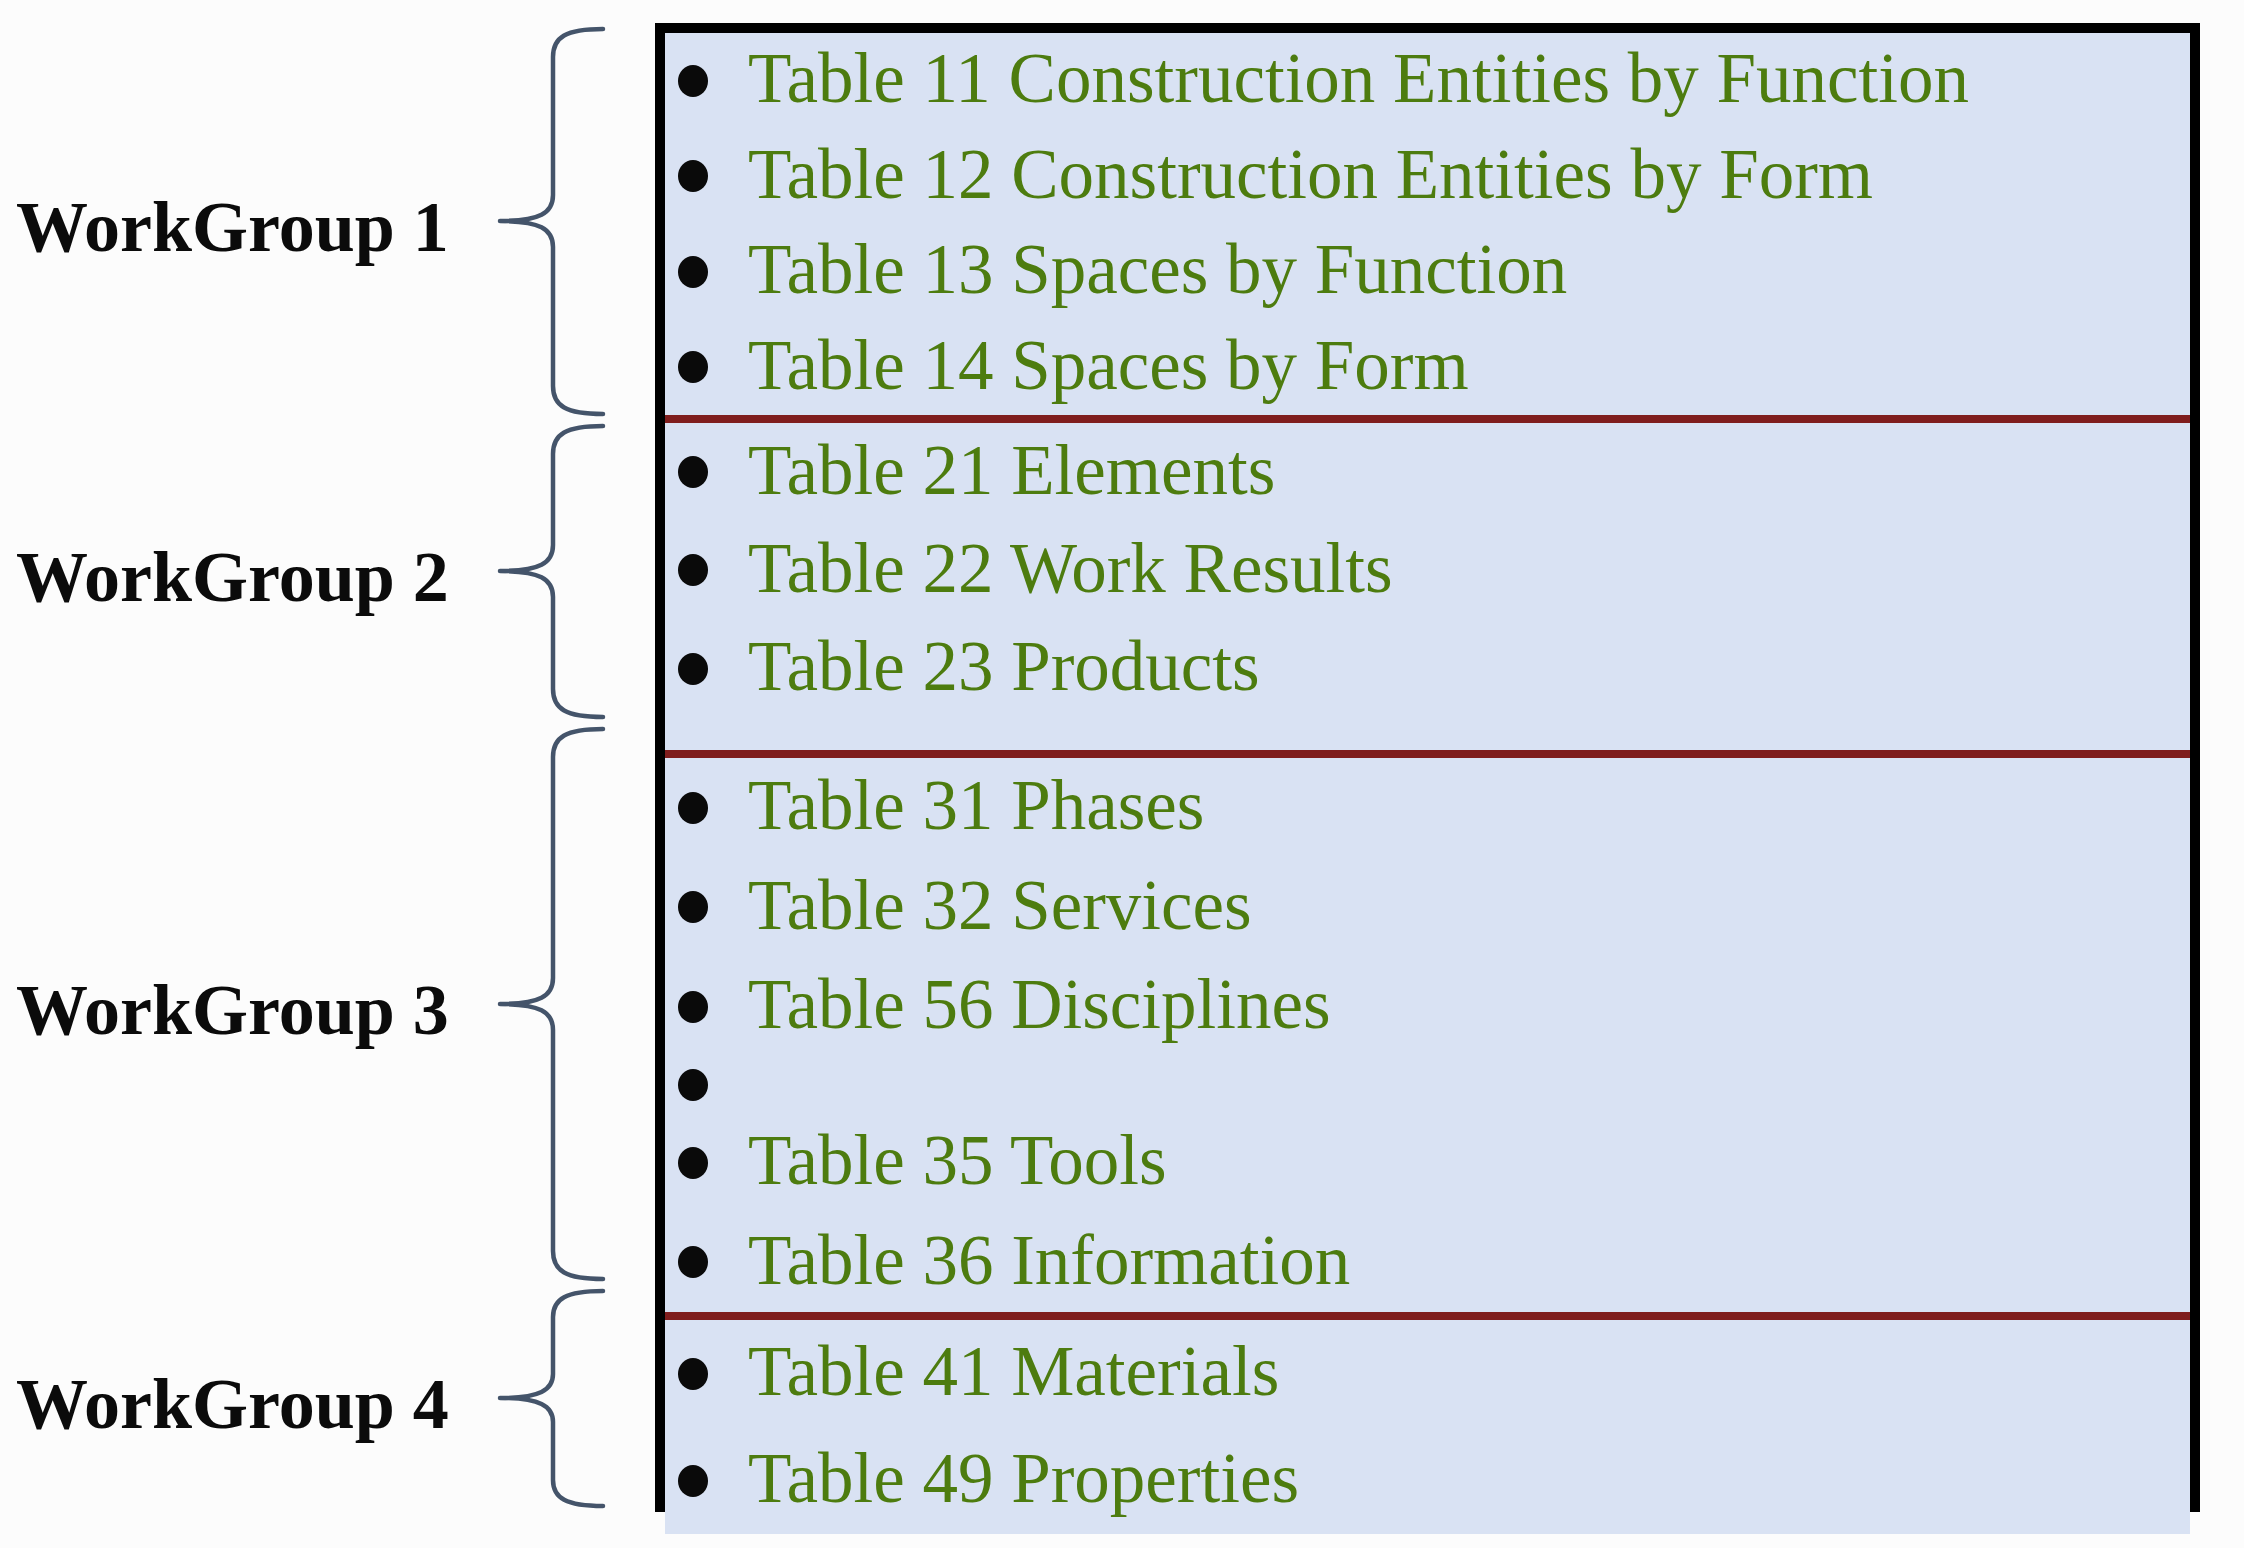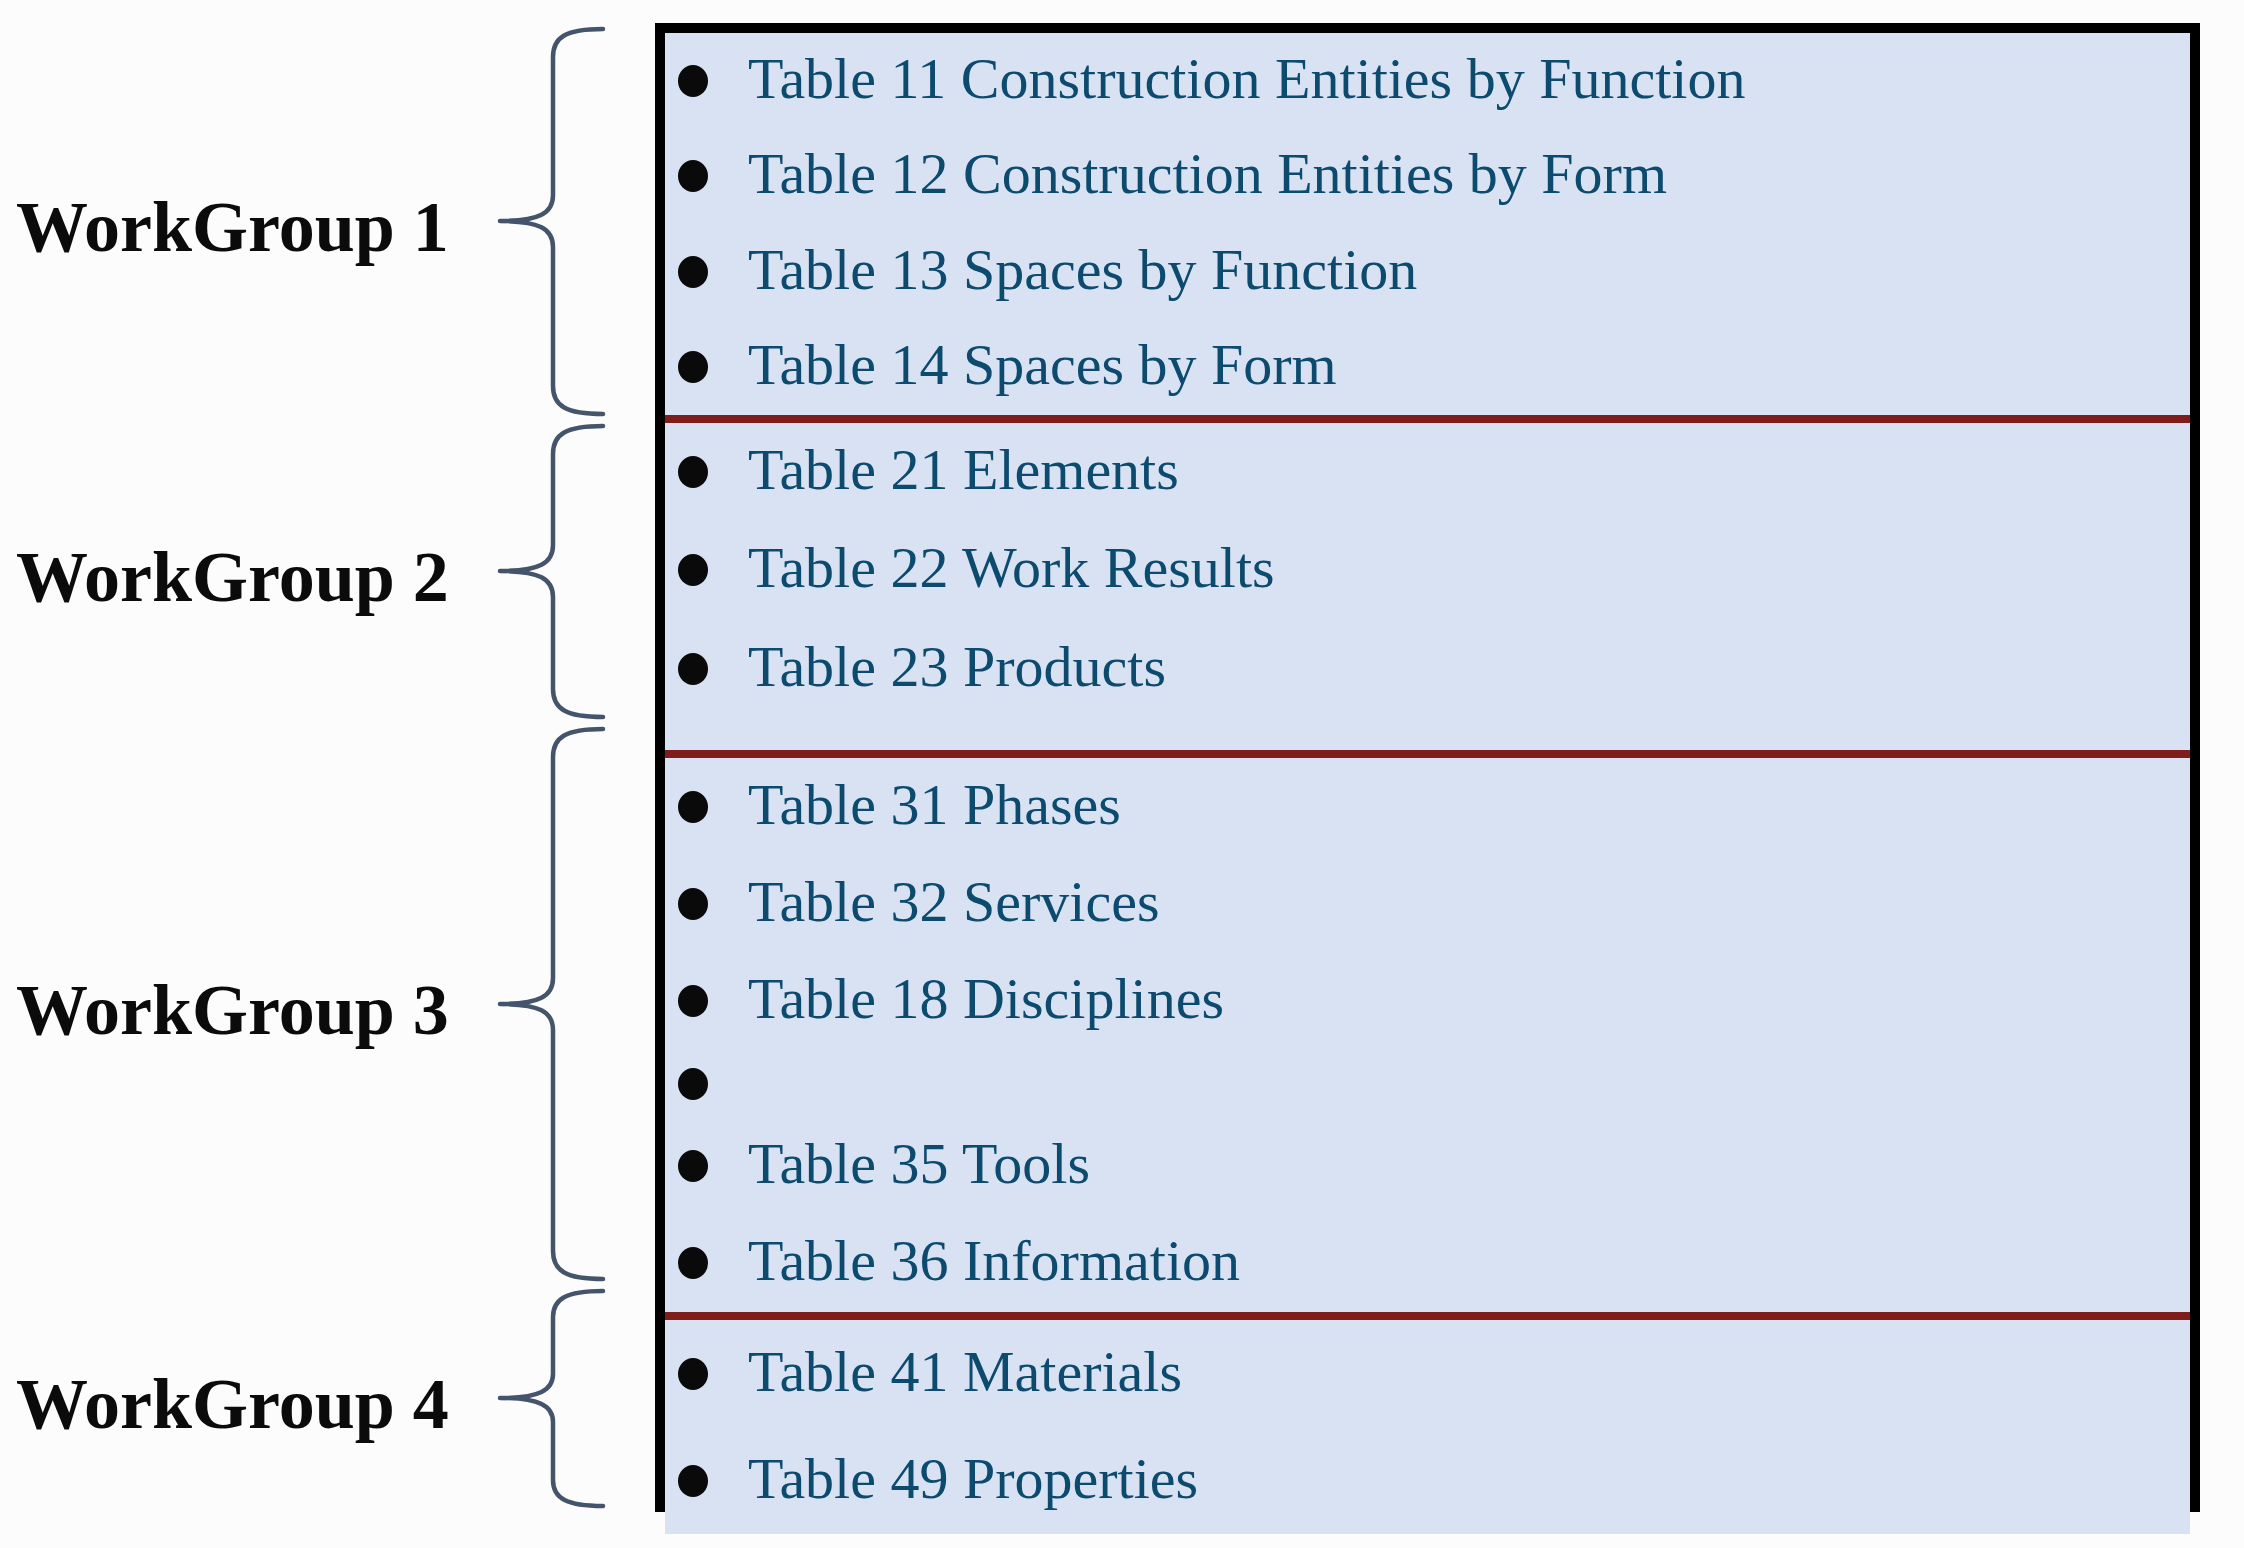"Table 11 Construction Entities by" .txt { color: #0c4a6e -> #4d7c0f; font-size: 58px -> 71px }
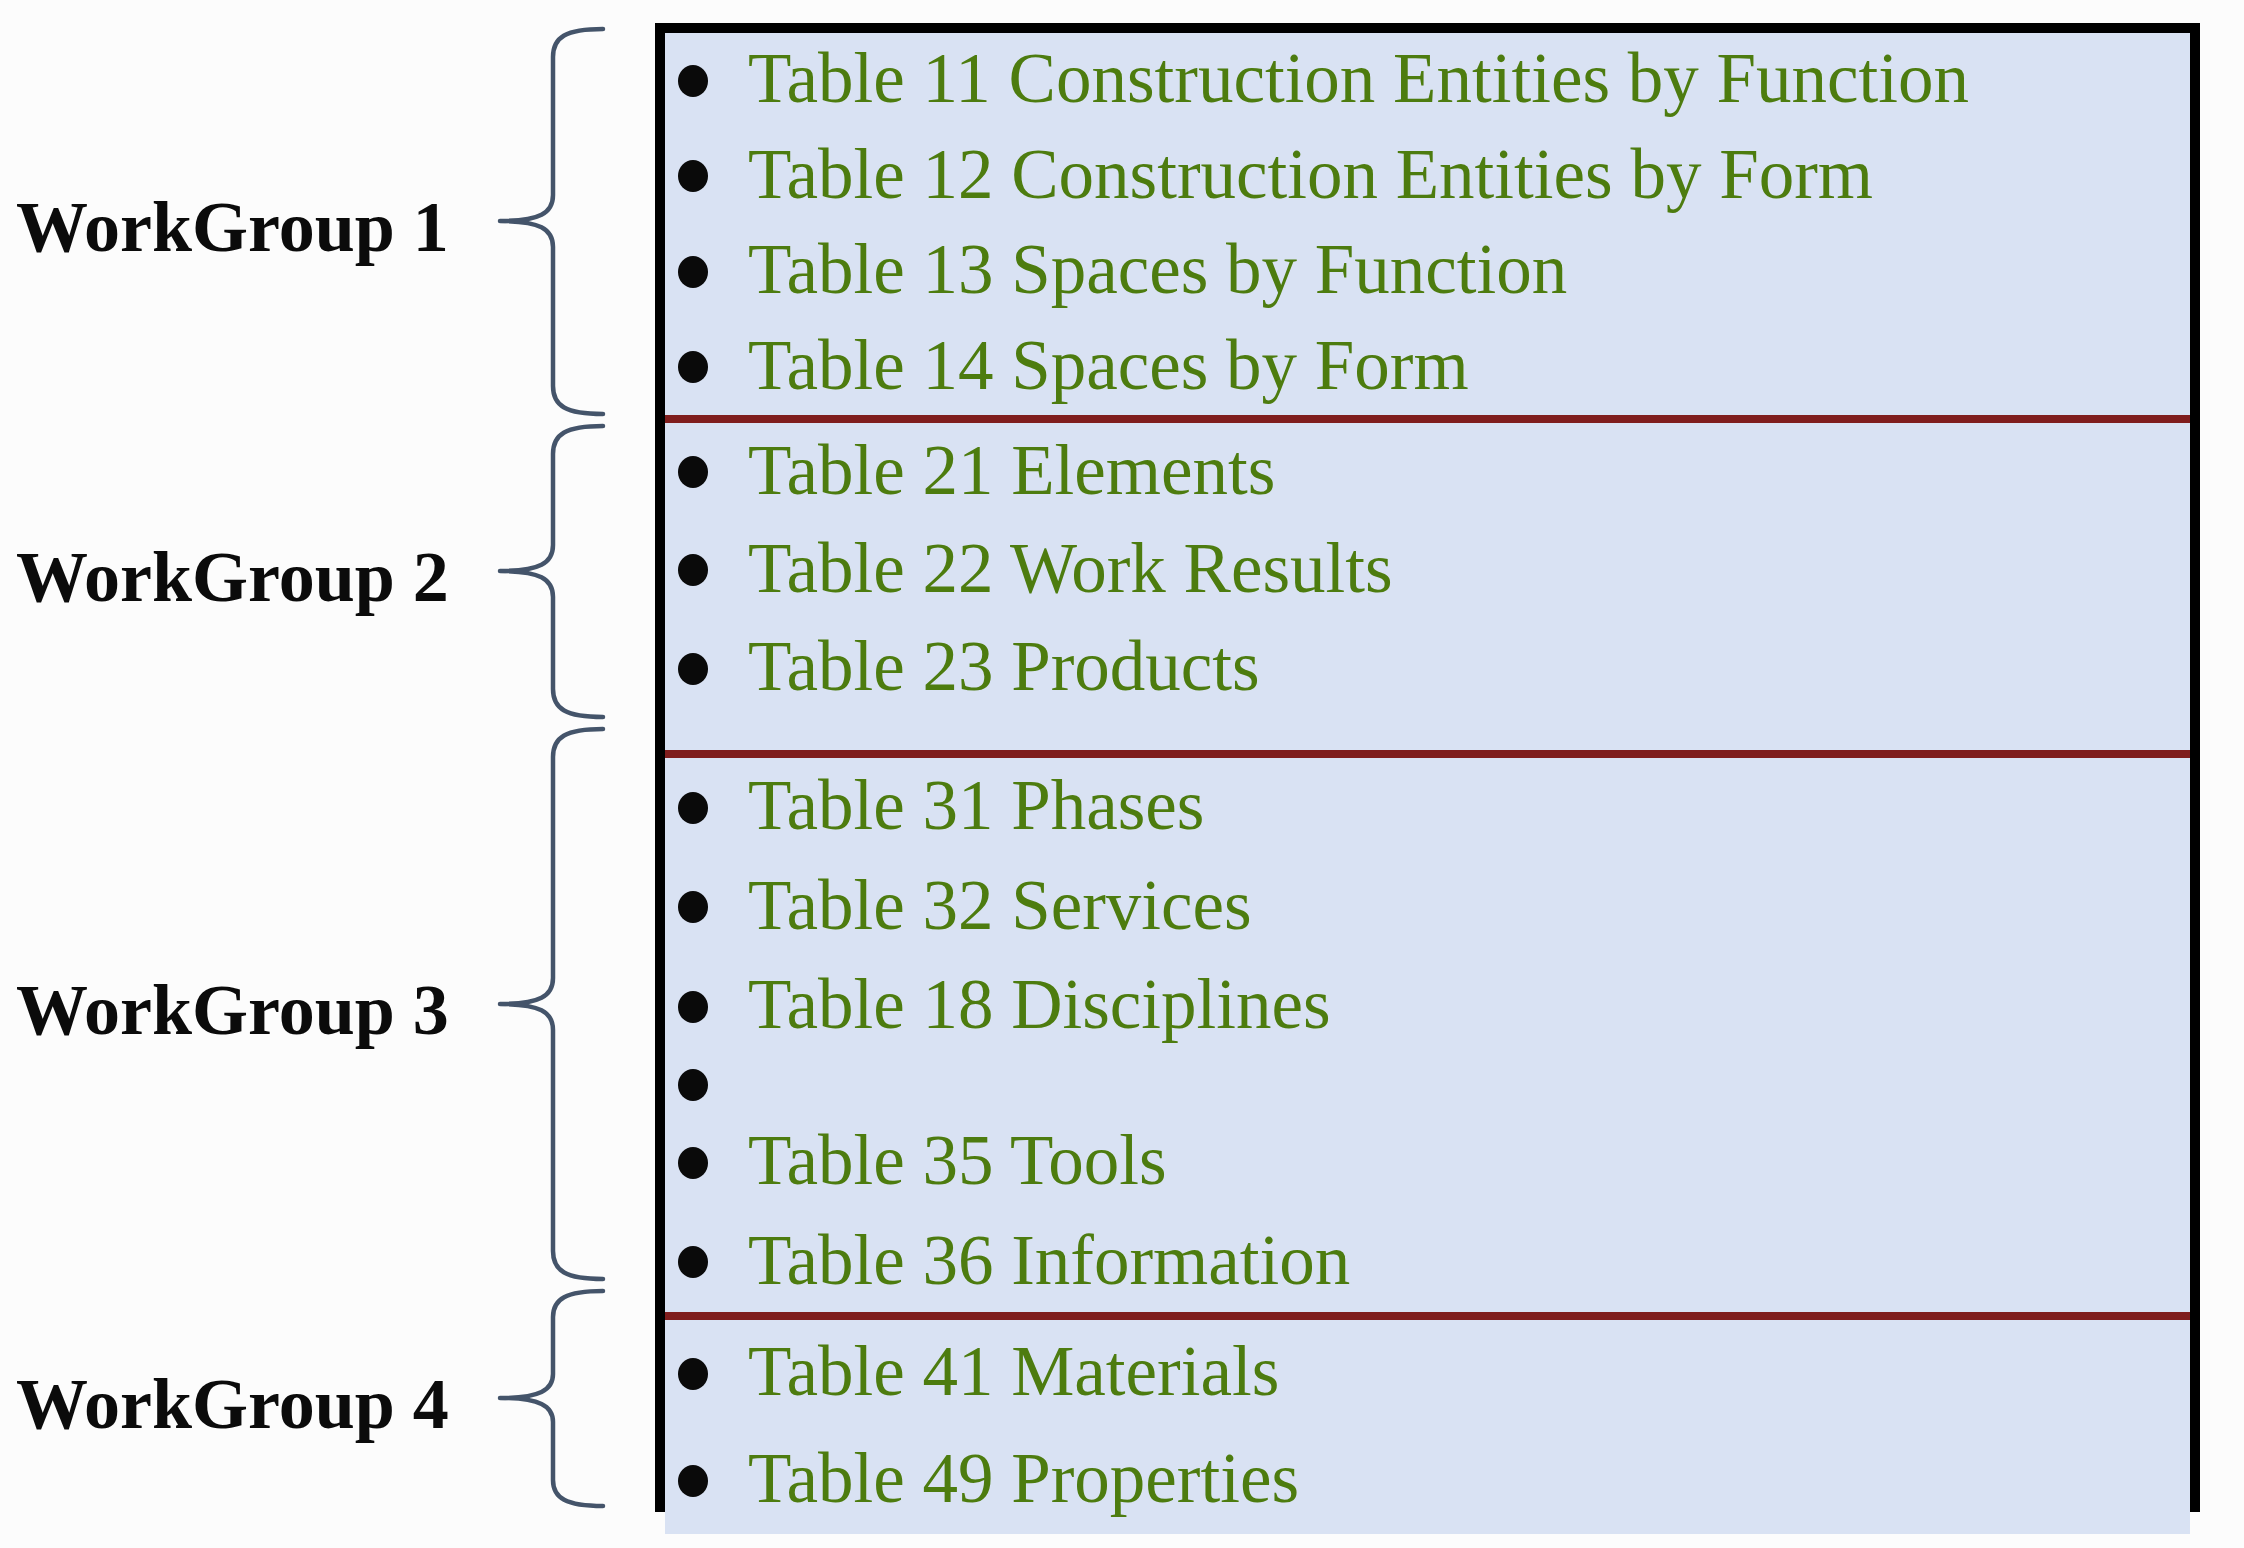"Table 18 Disciplines" span.txt { text: 18 -> 56 }
